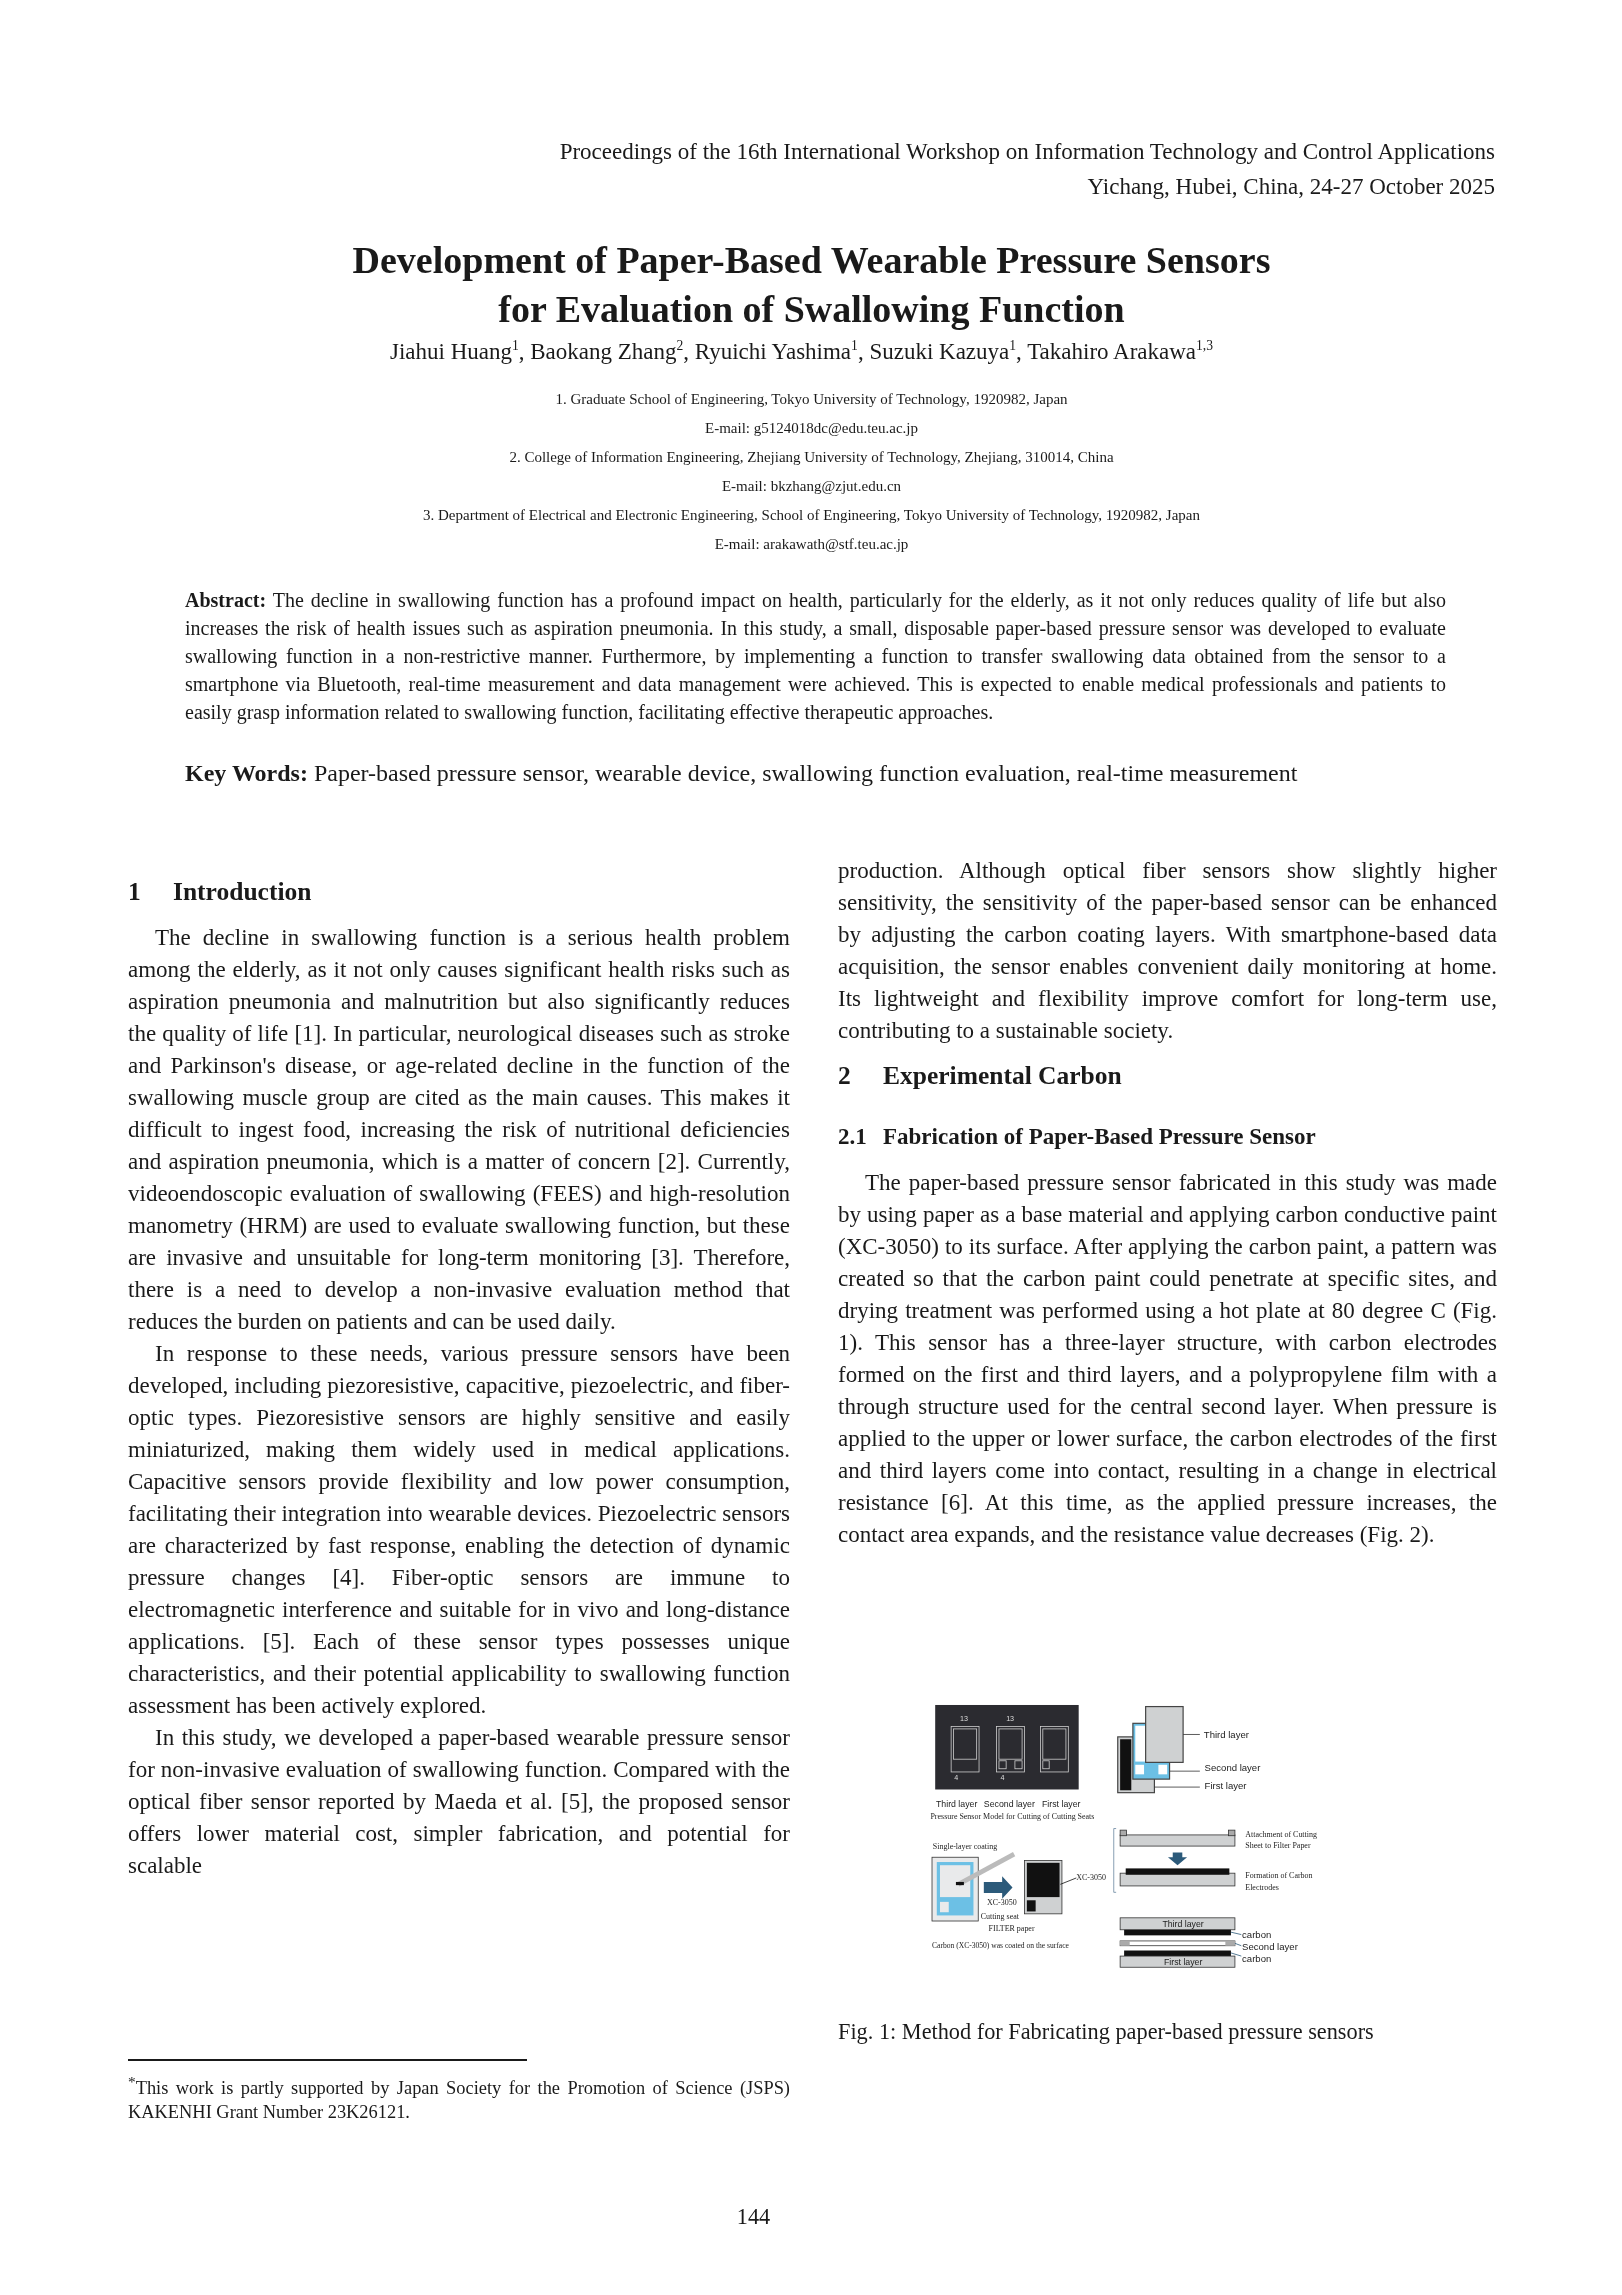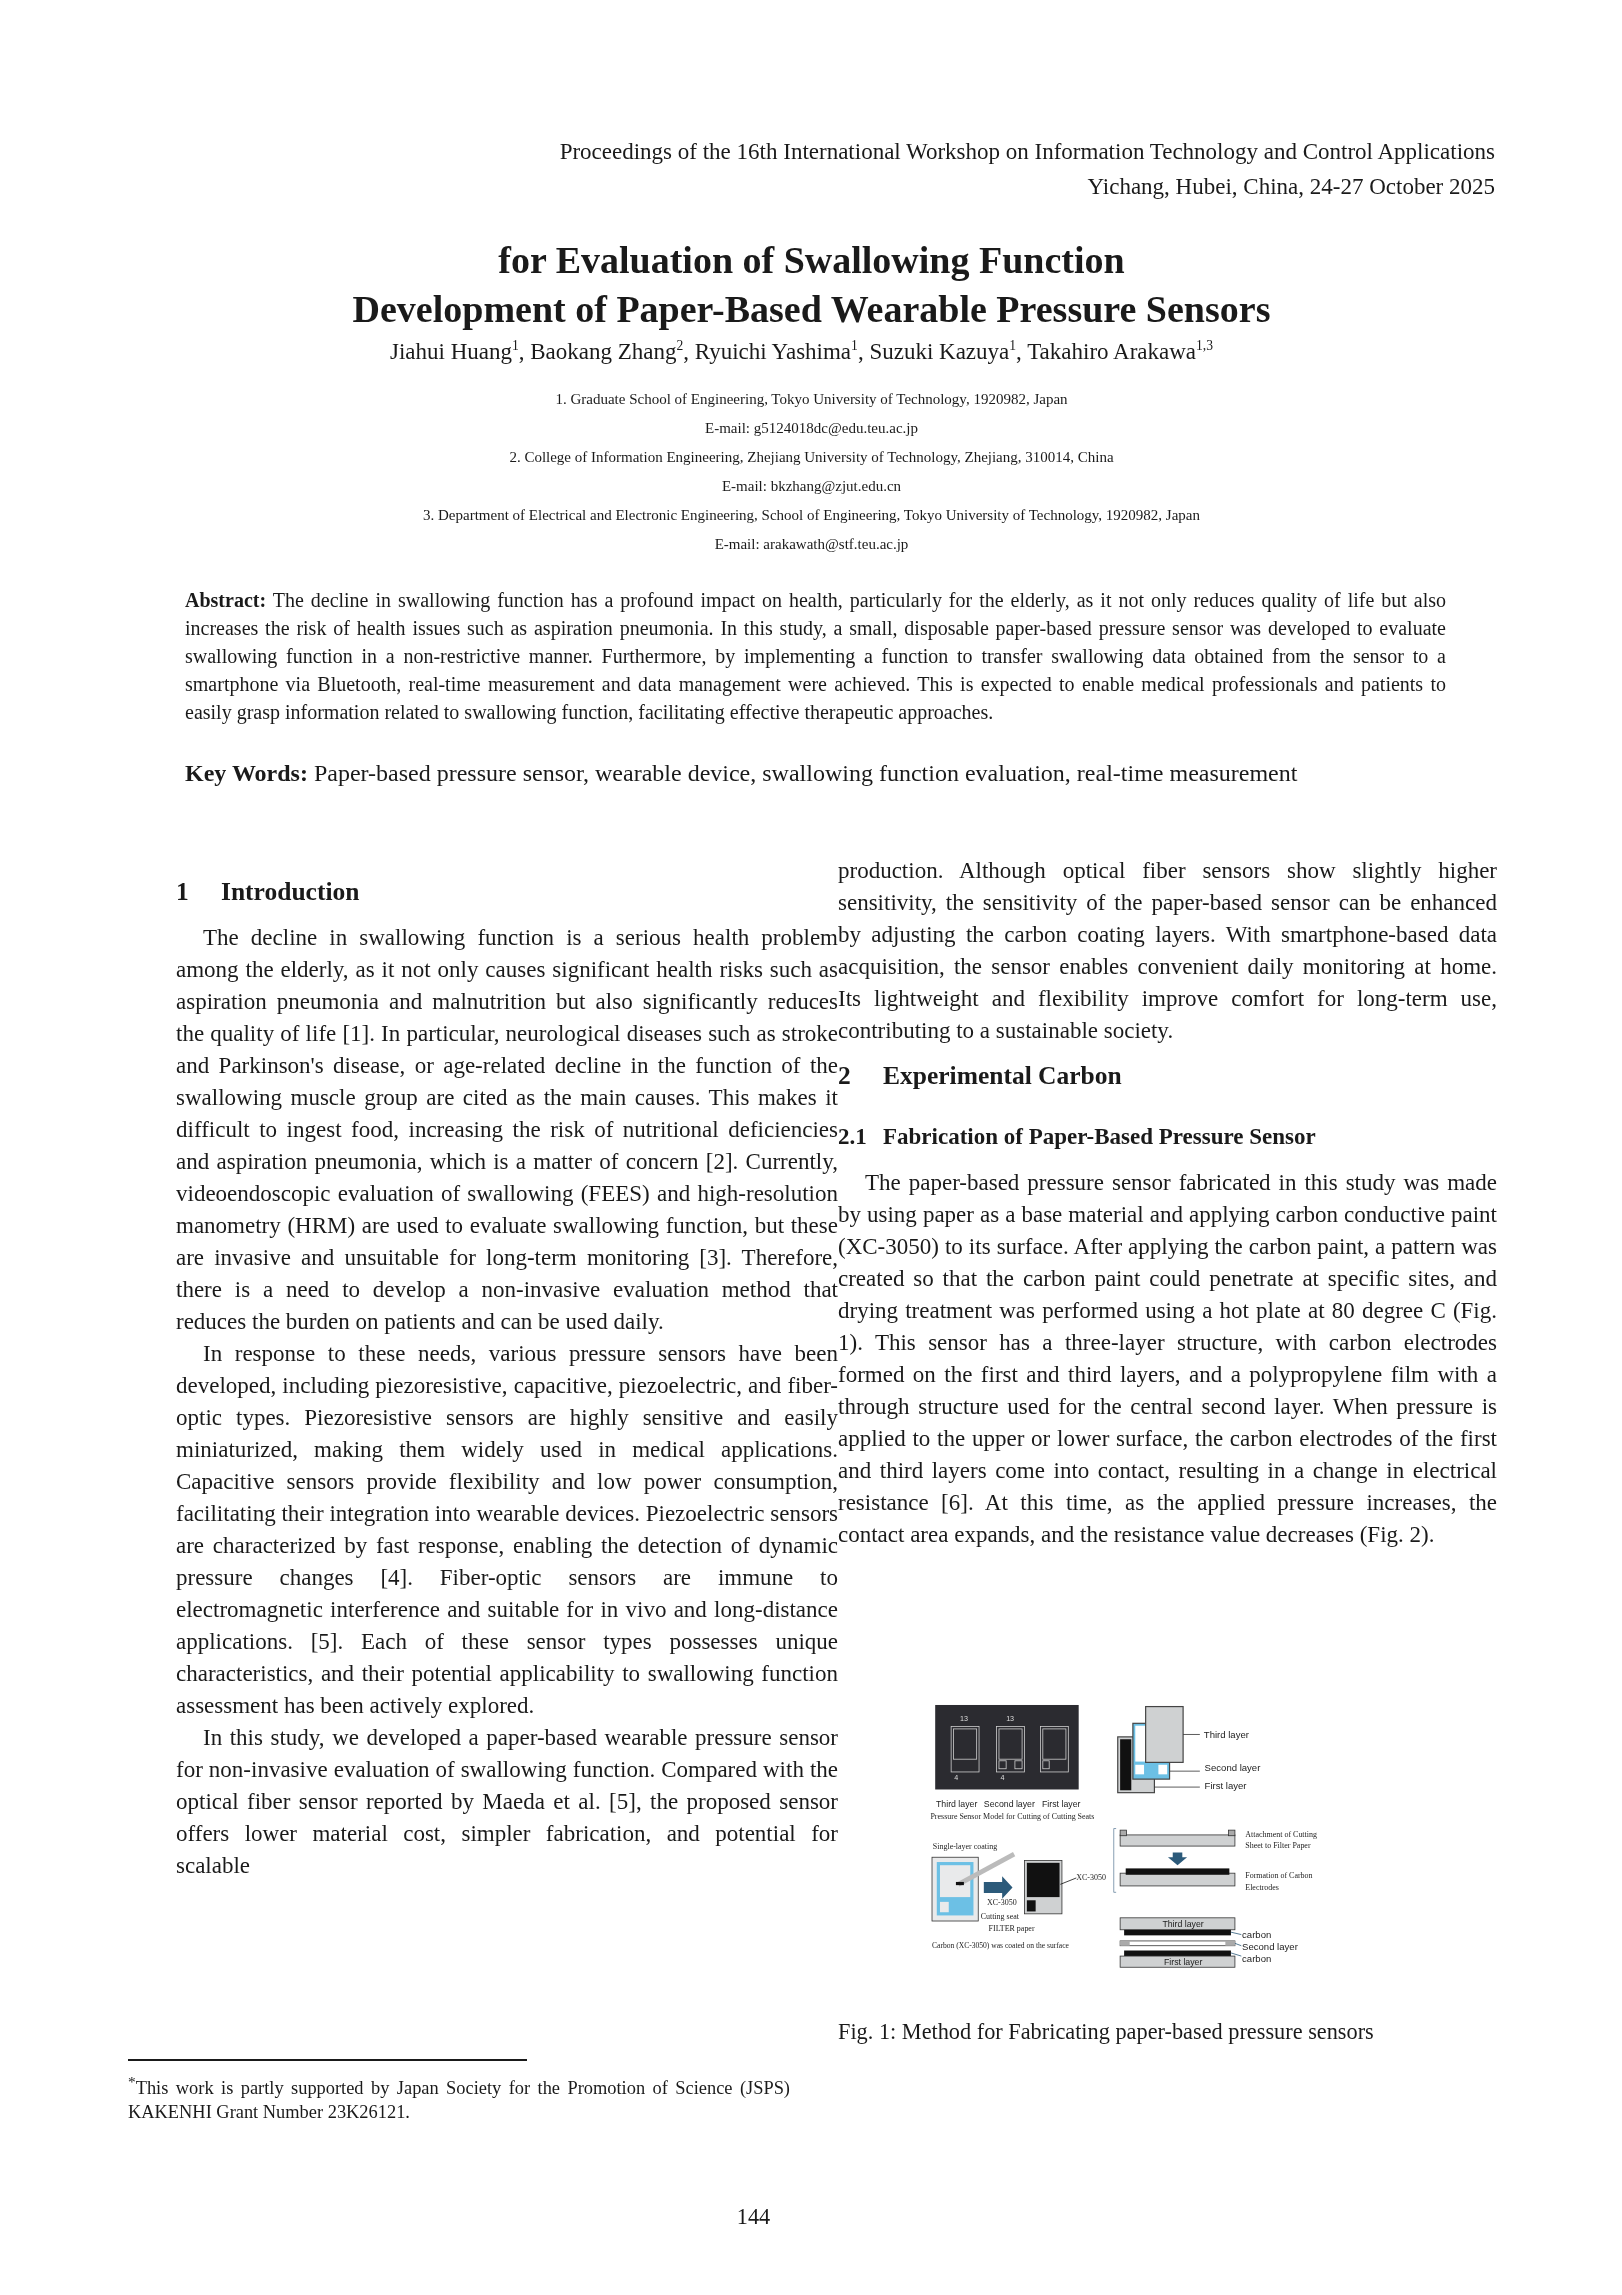"for Evaluation of Swallowing Function" div { order: before "Development of Paper-Based Wearable" -> after "Development of Paper-Based Wearable" }
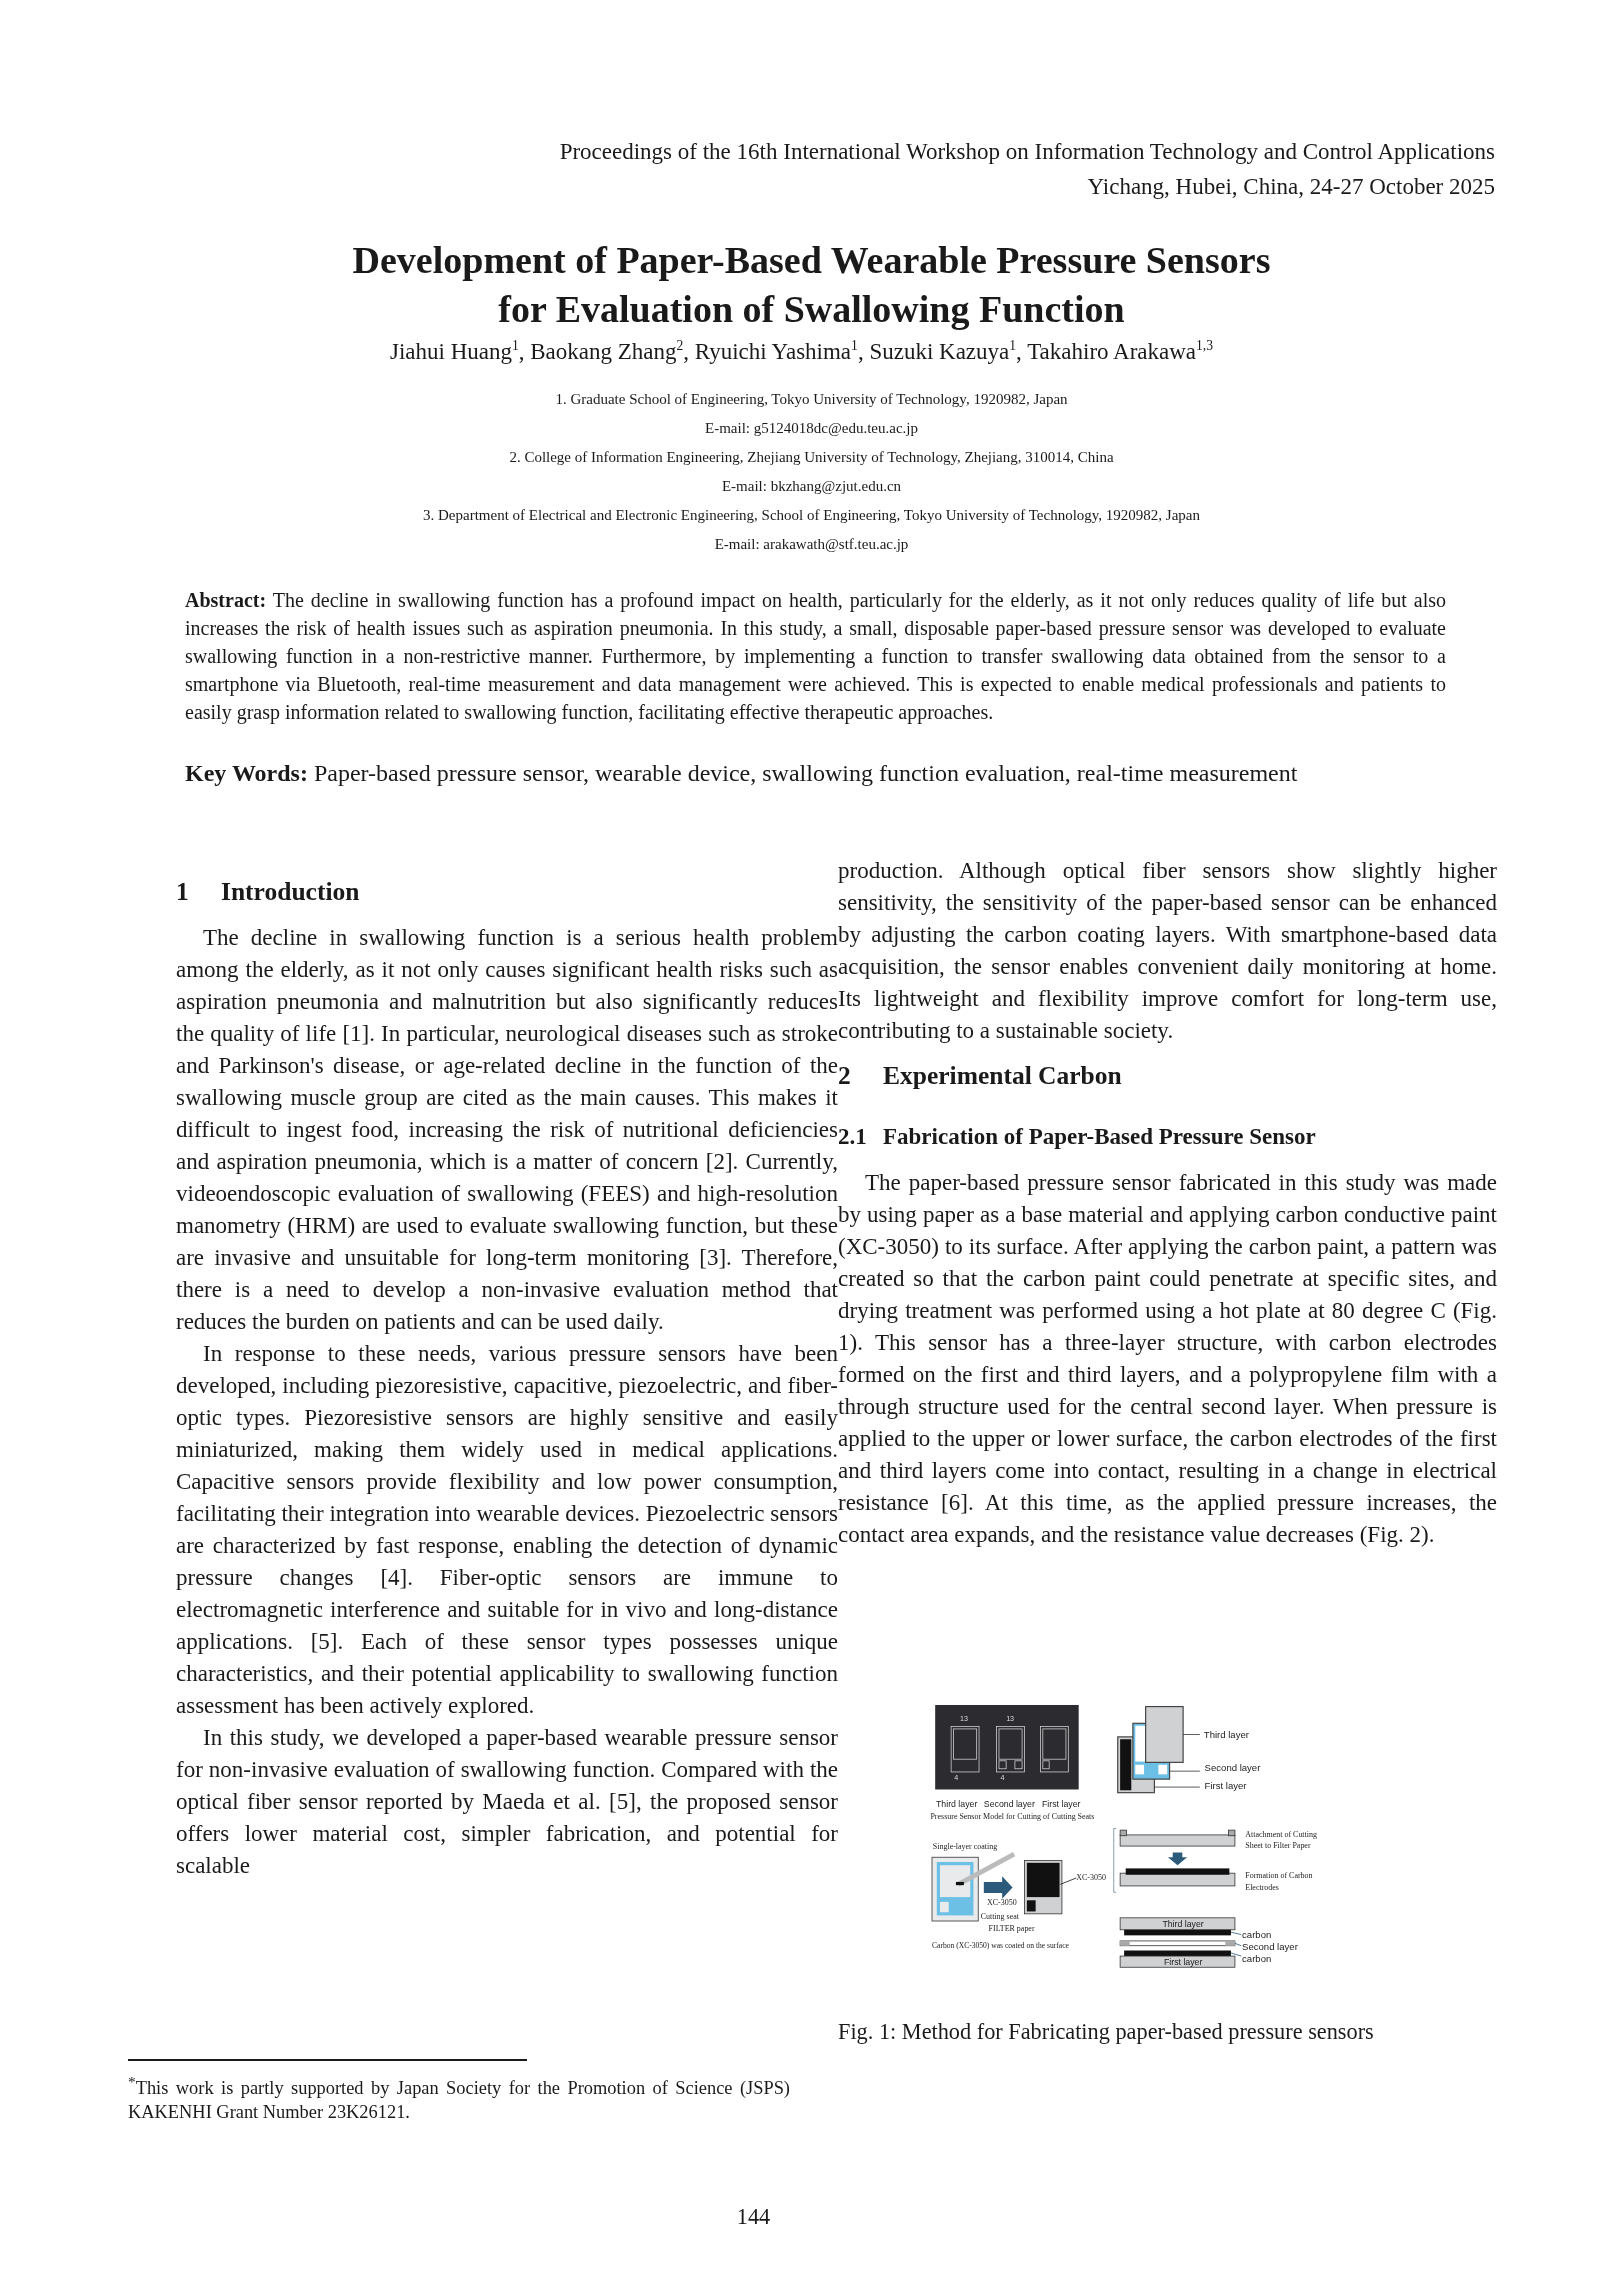"1 Introduction" .left-col { margin-left: 48px -> none }
